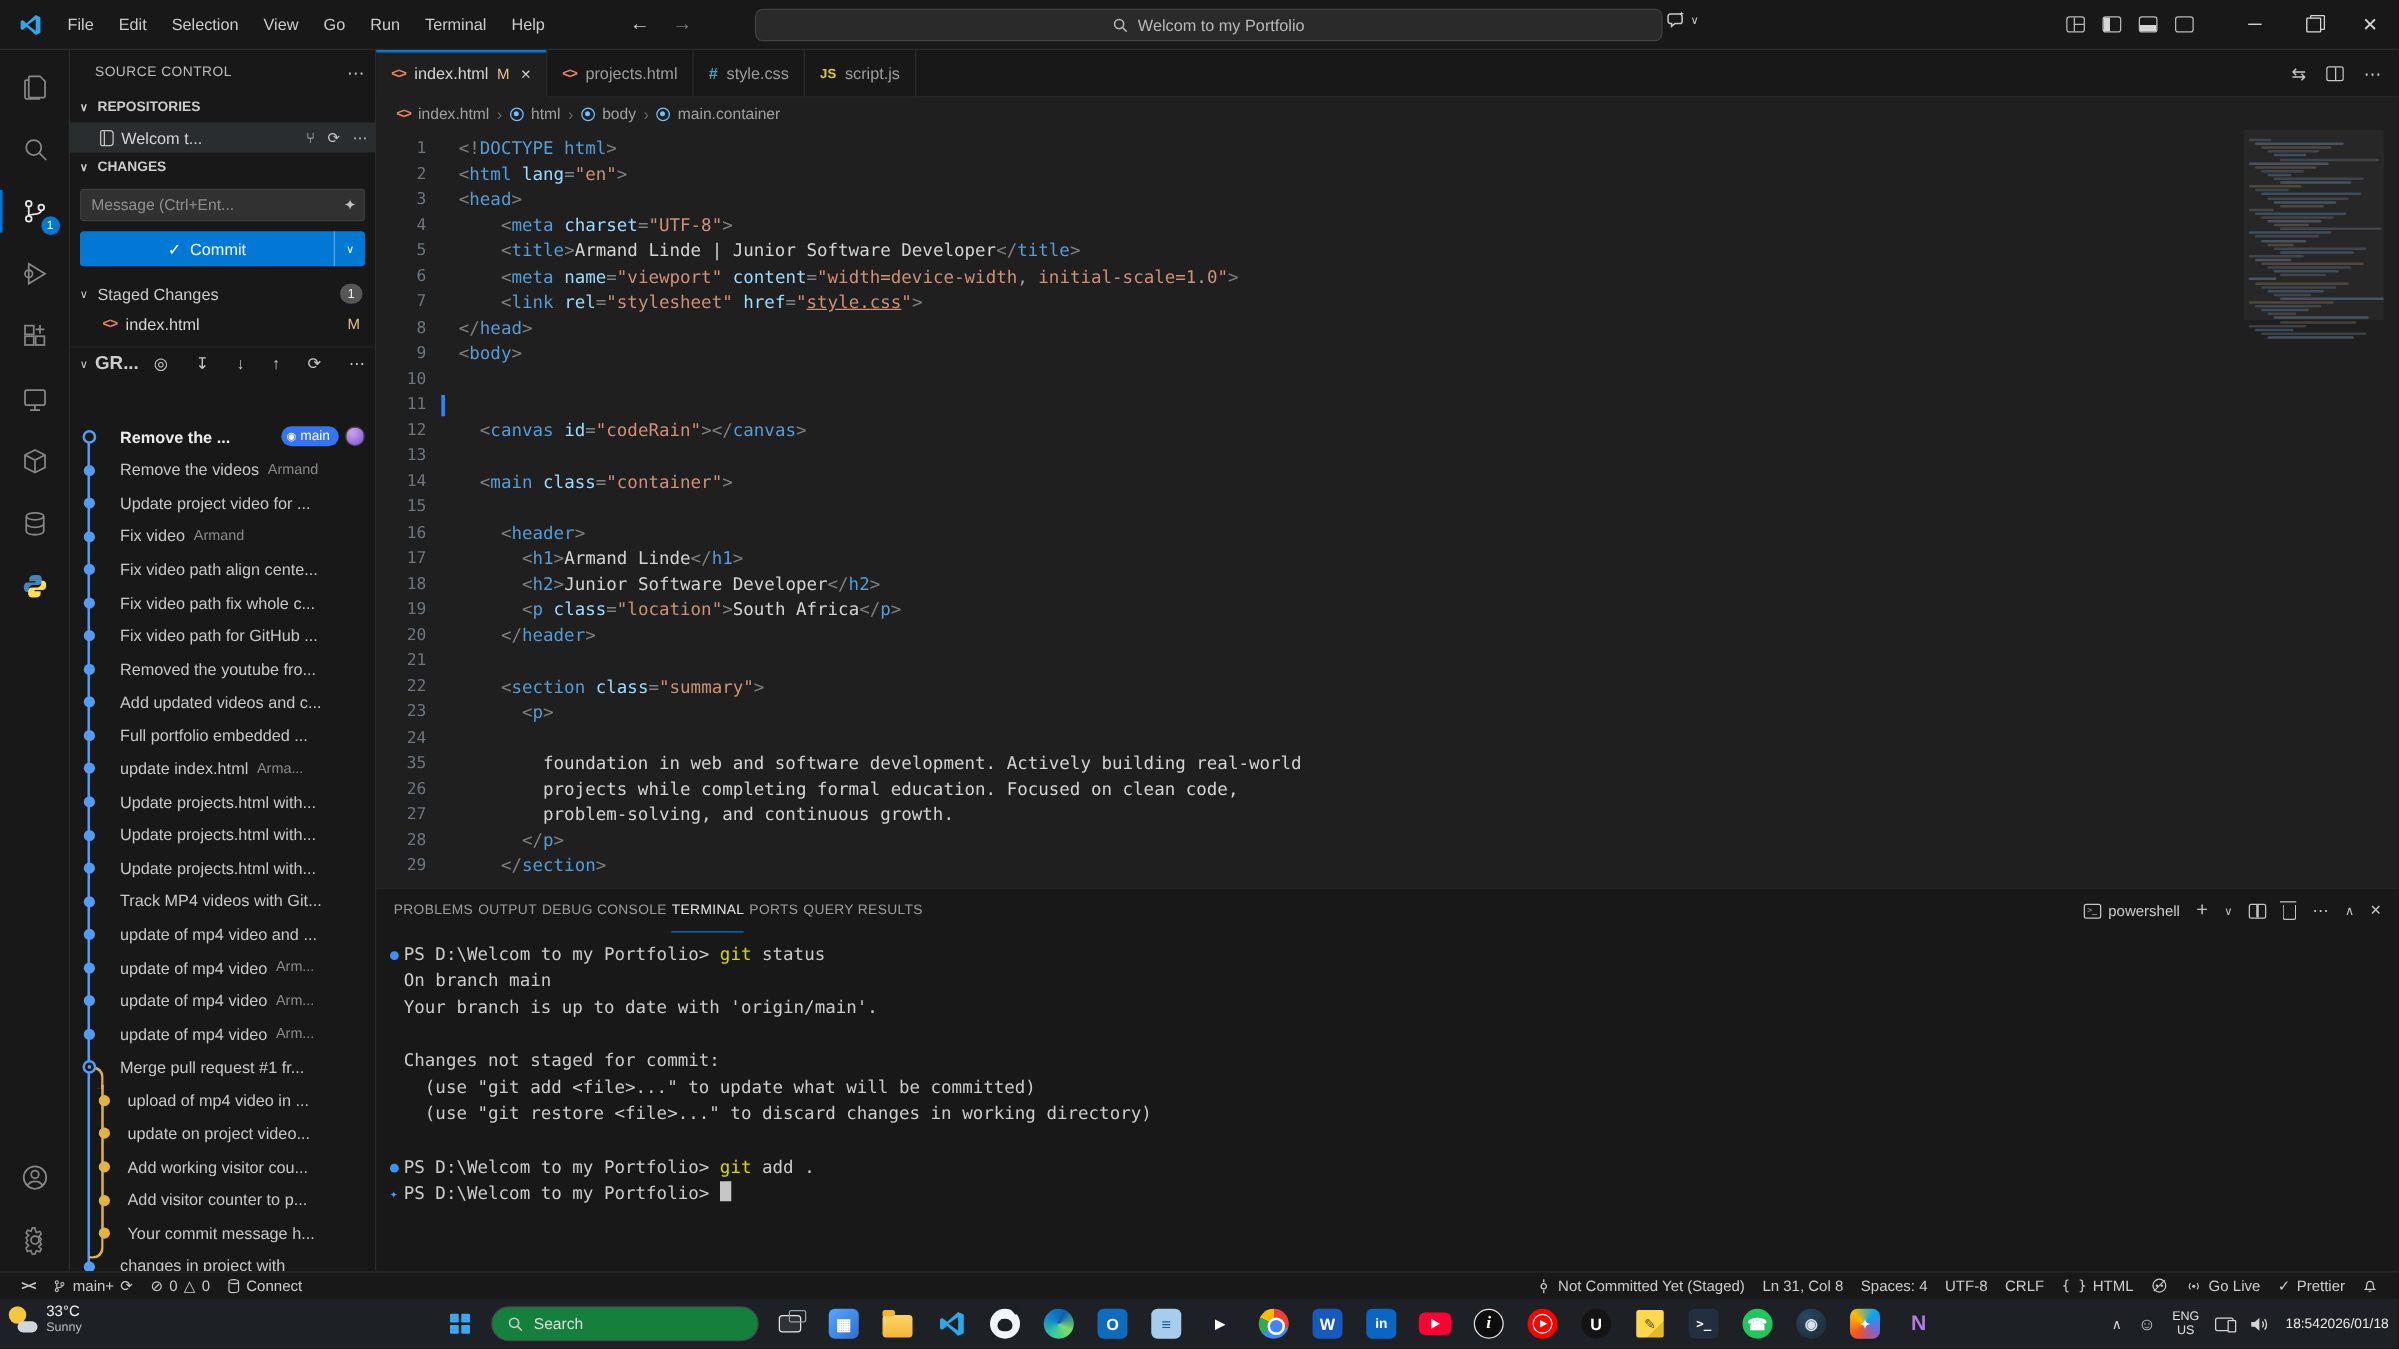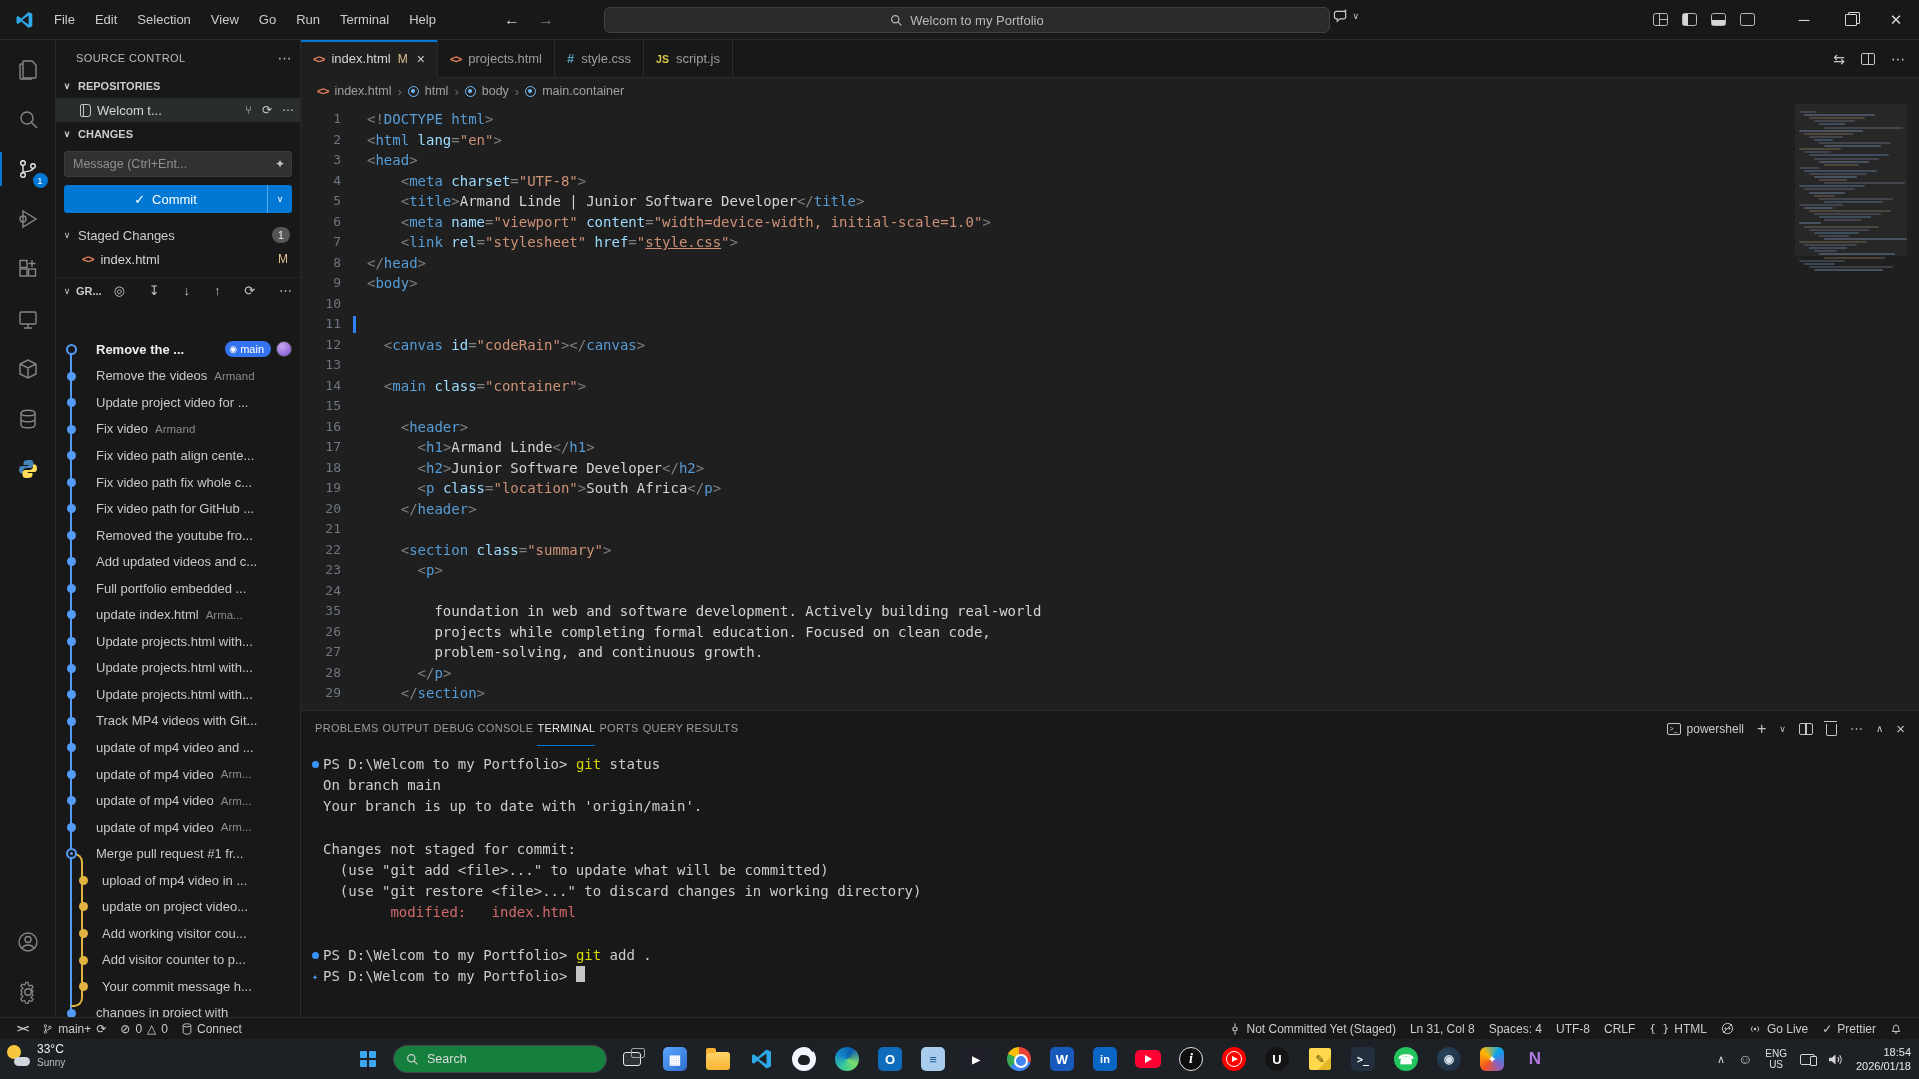"GR..." .graph-hdr .glabel { font-size: 11px -> 15px }
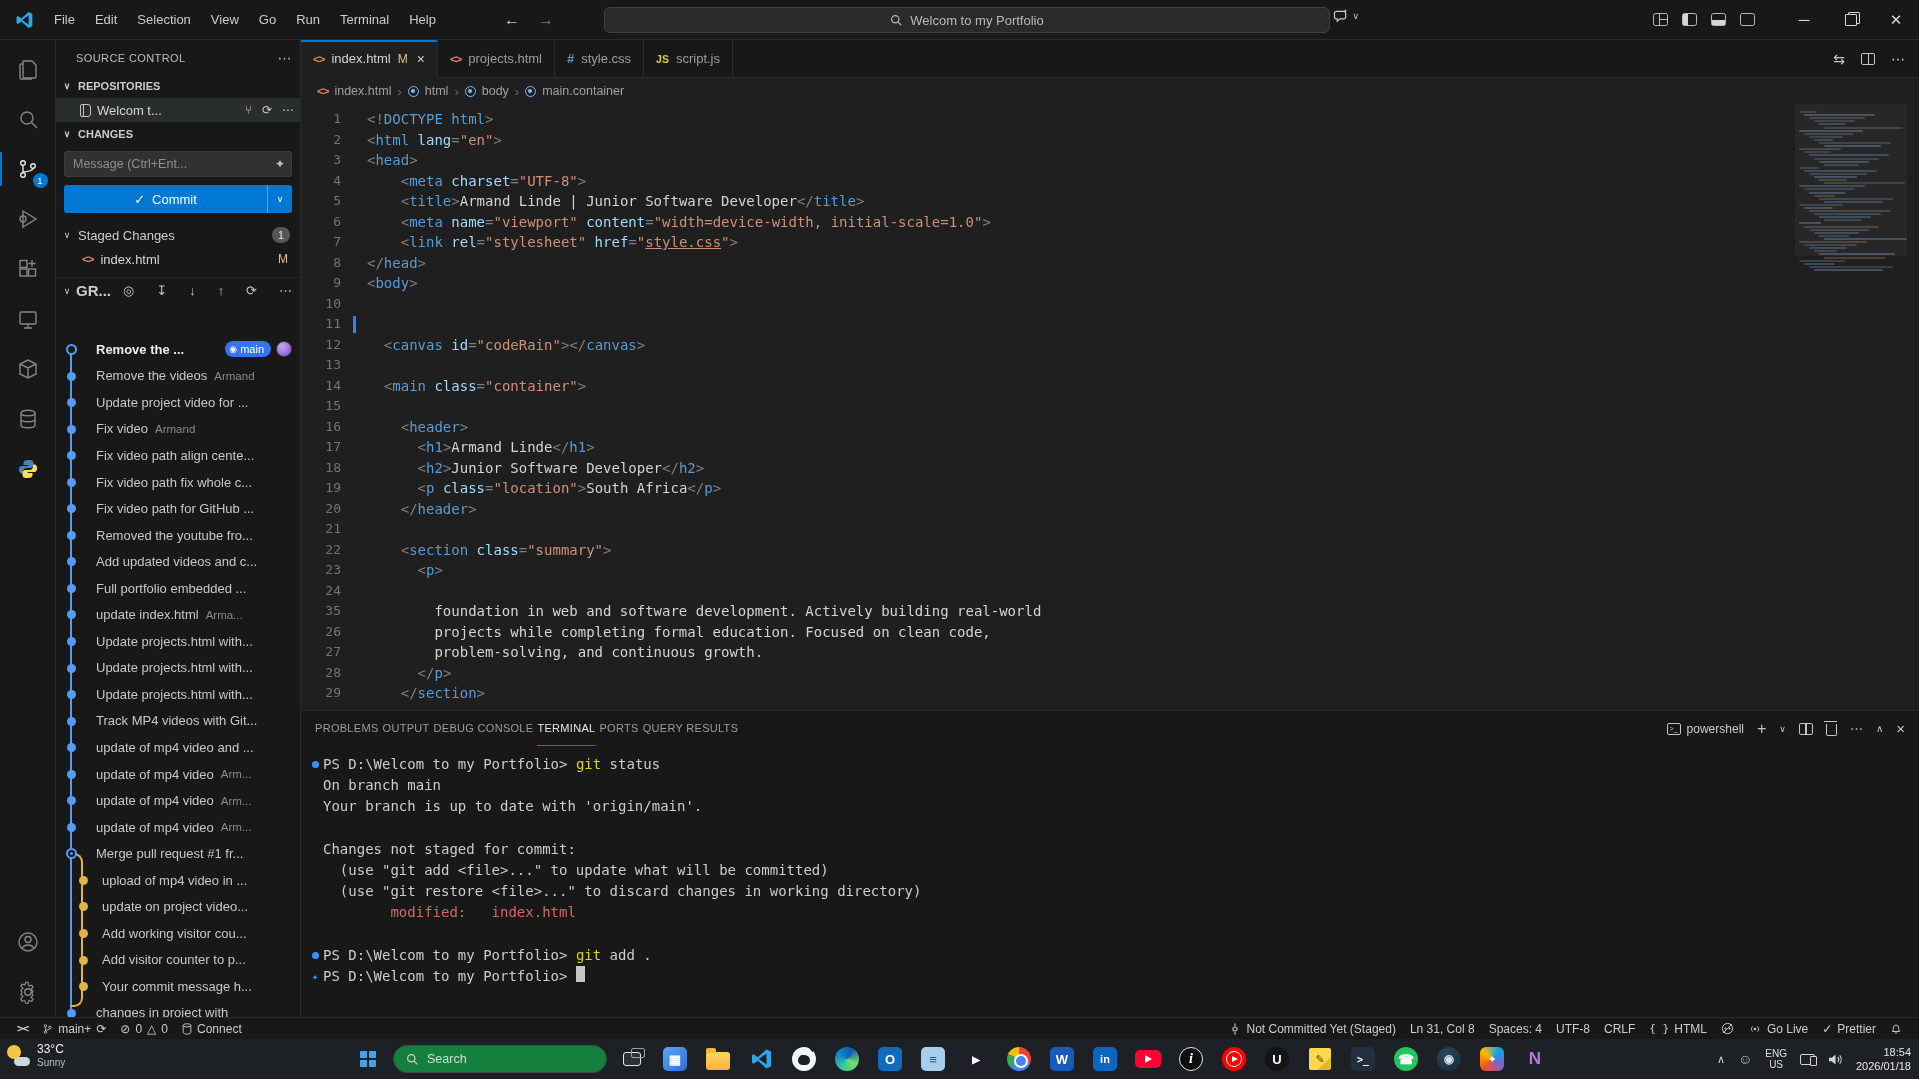"modified: index.html" div.trow { html: <div><span></span><span> modified: index.html</span></div> -> none }
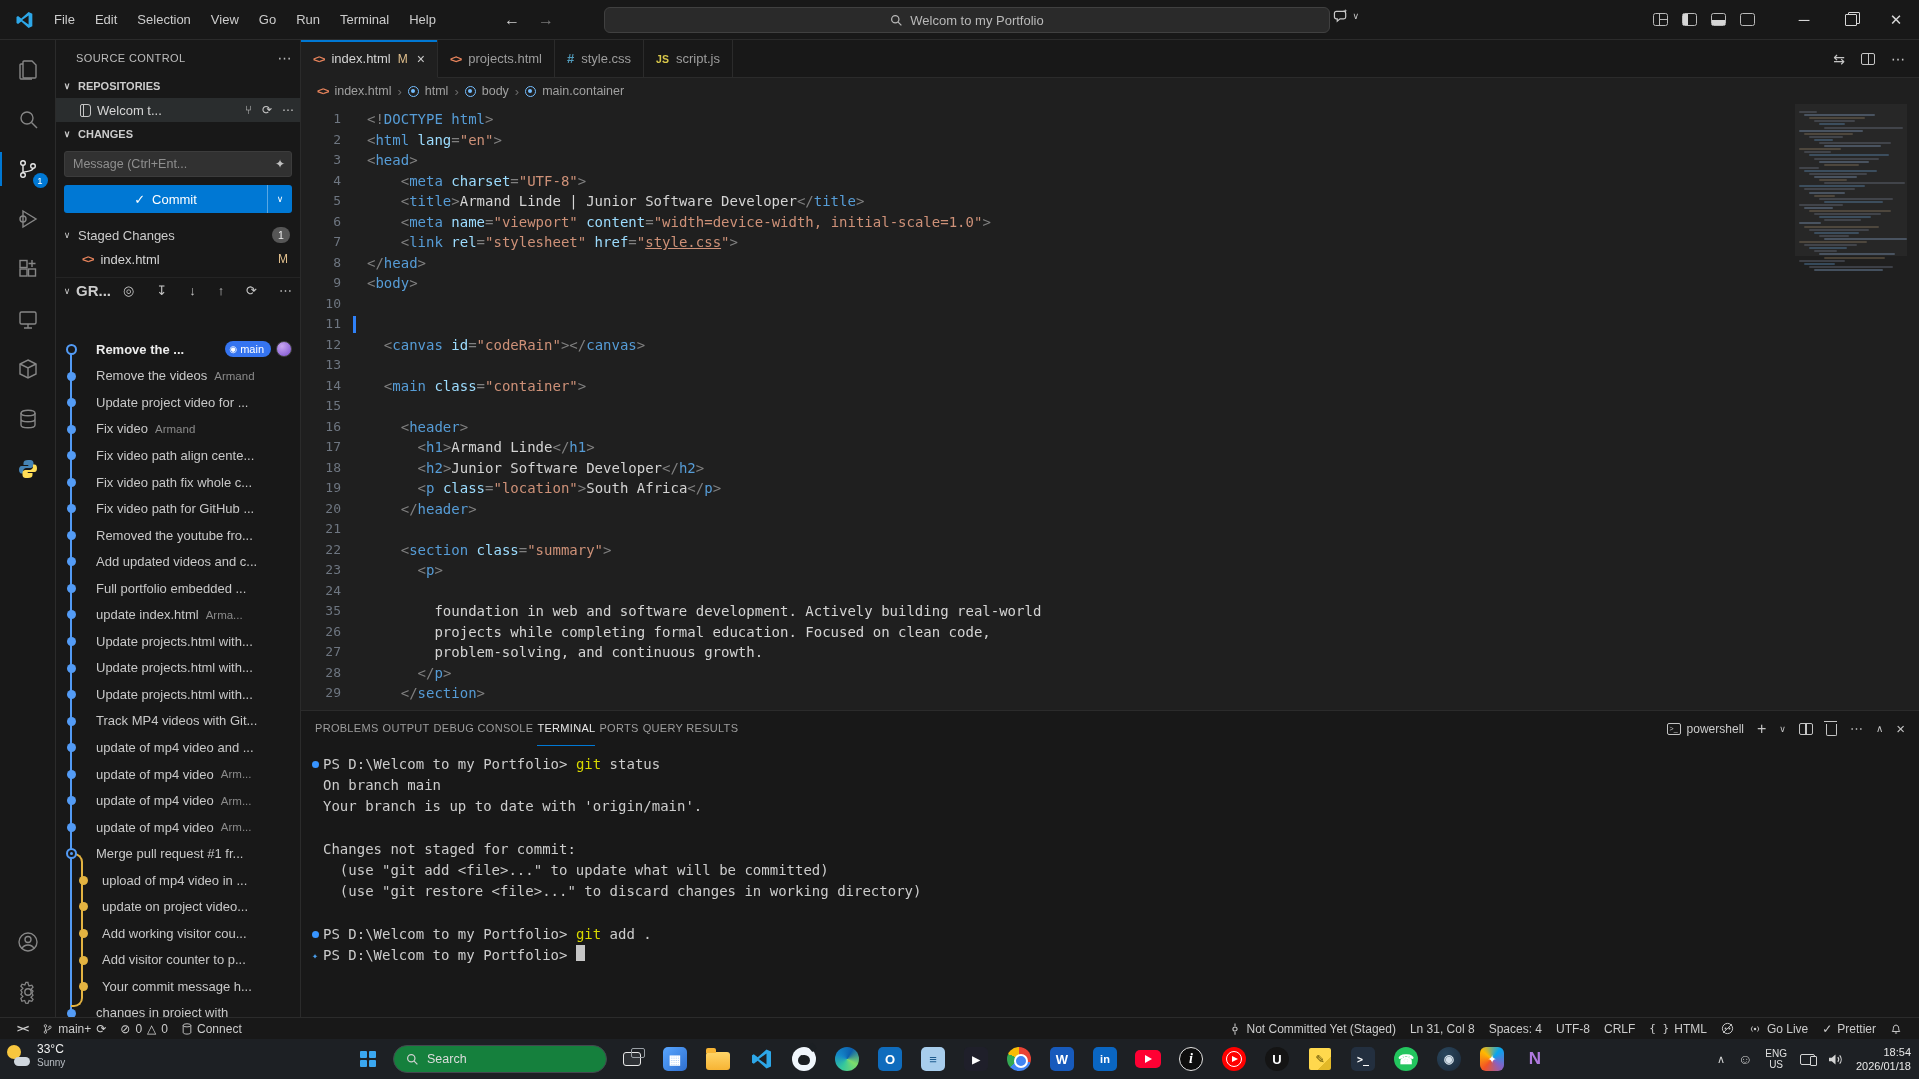"18:54" .clock { flex-direction: column -> row }
